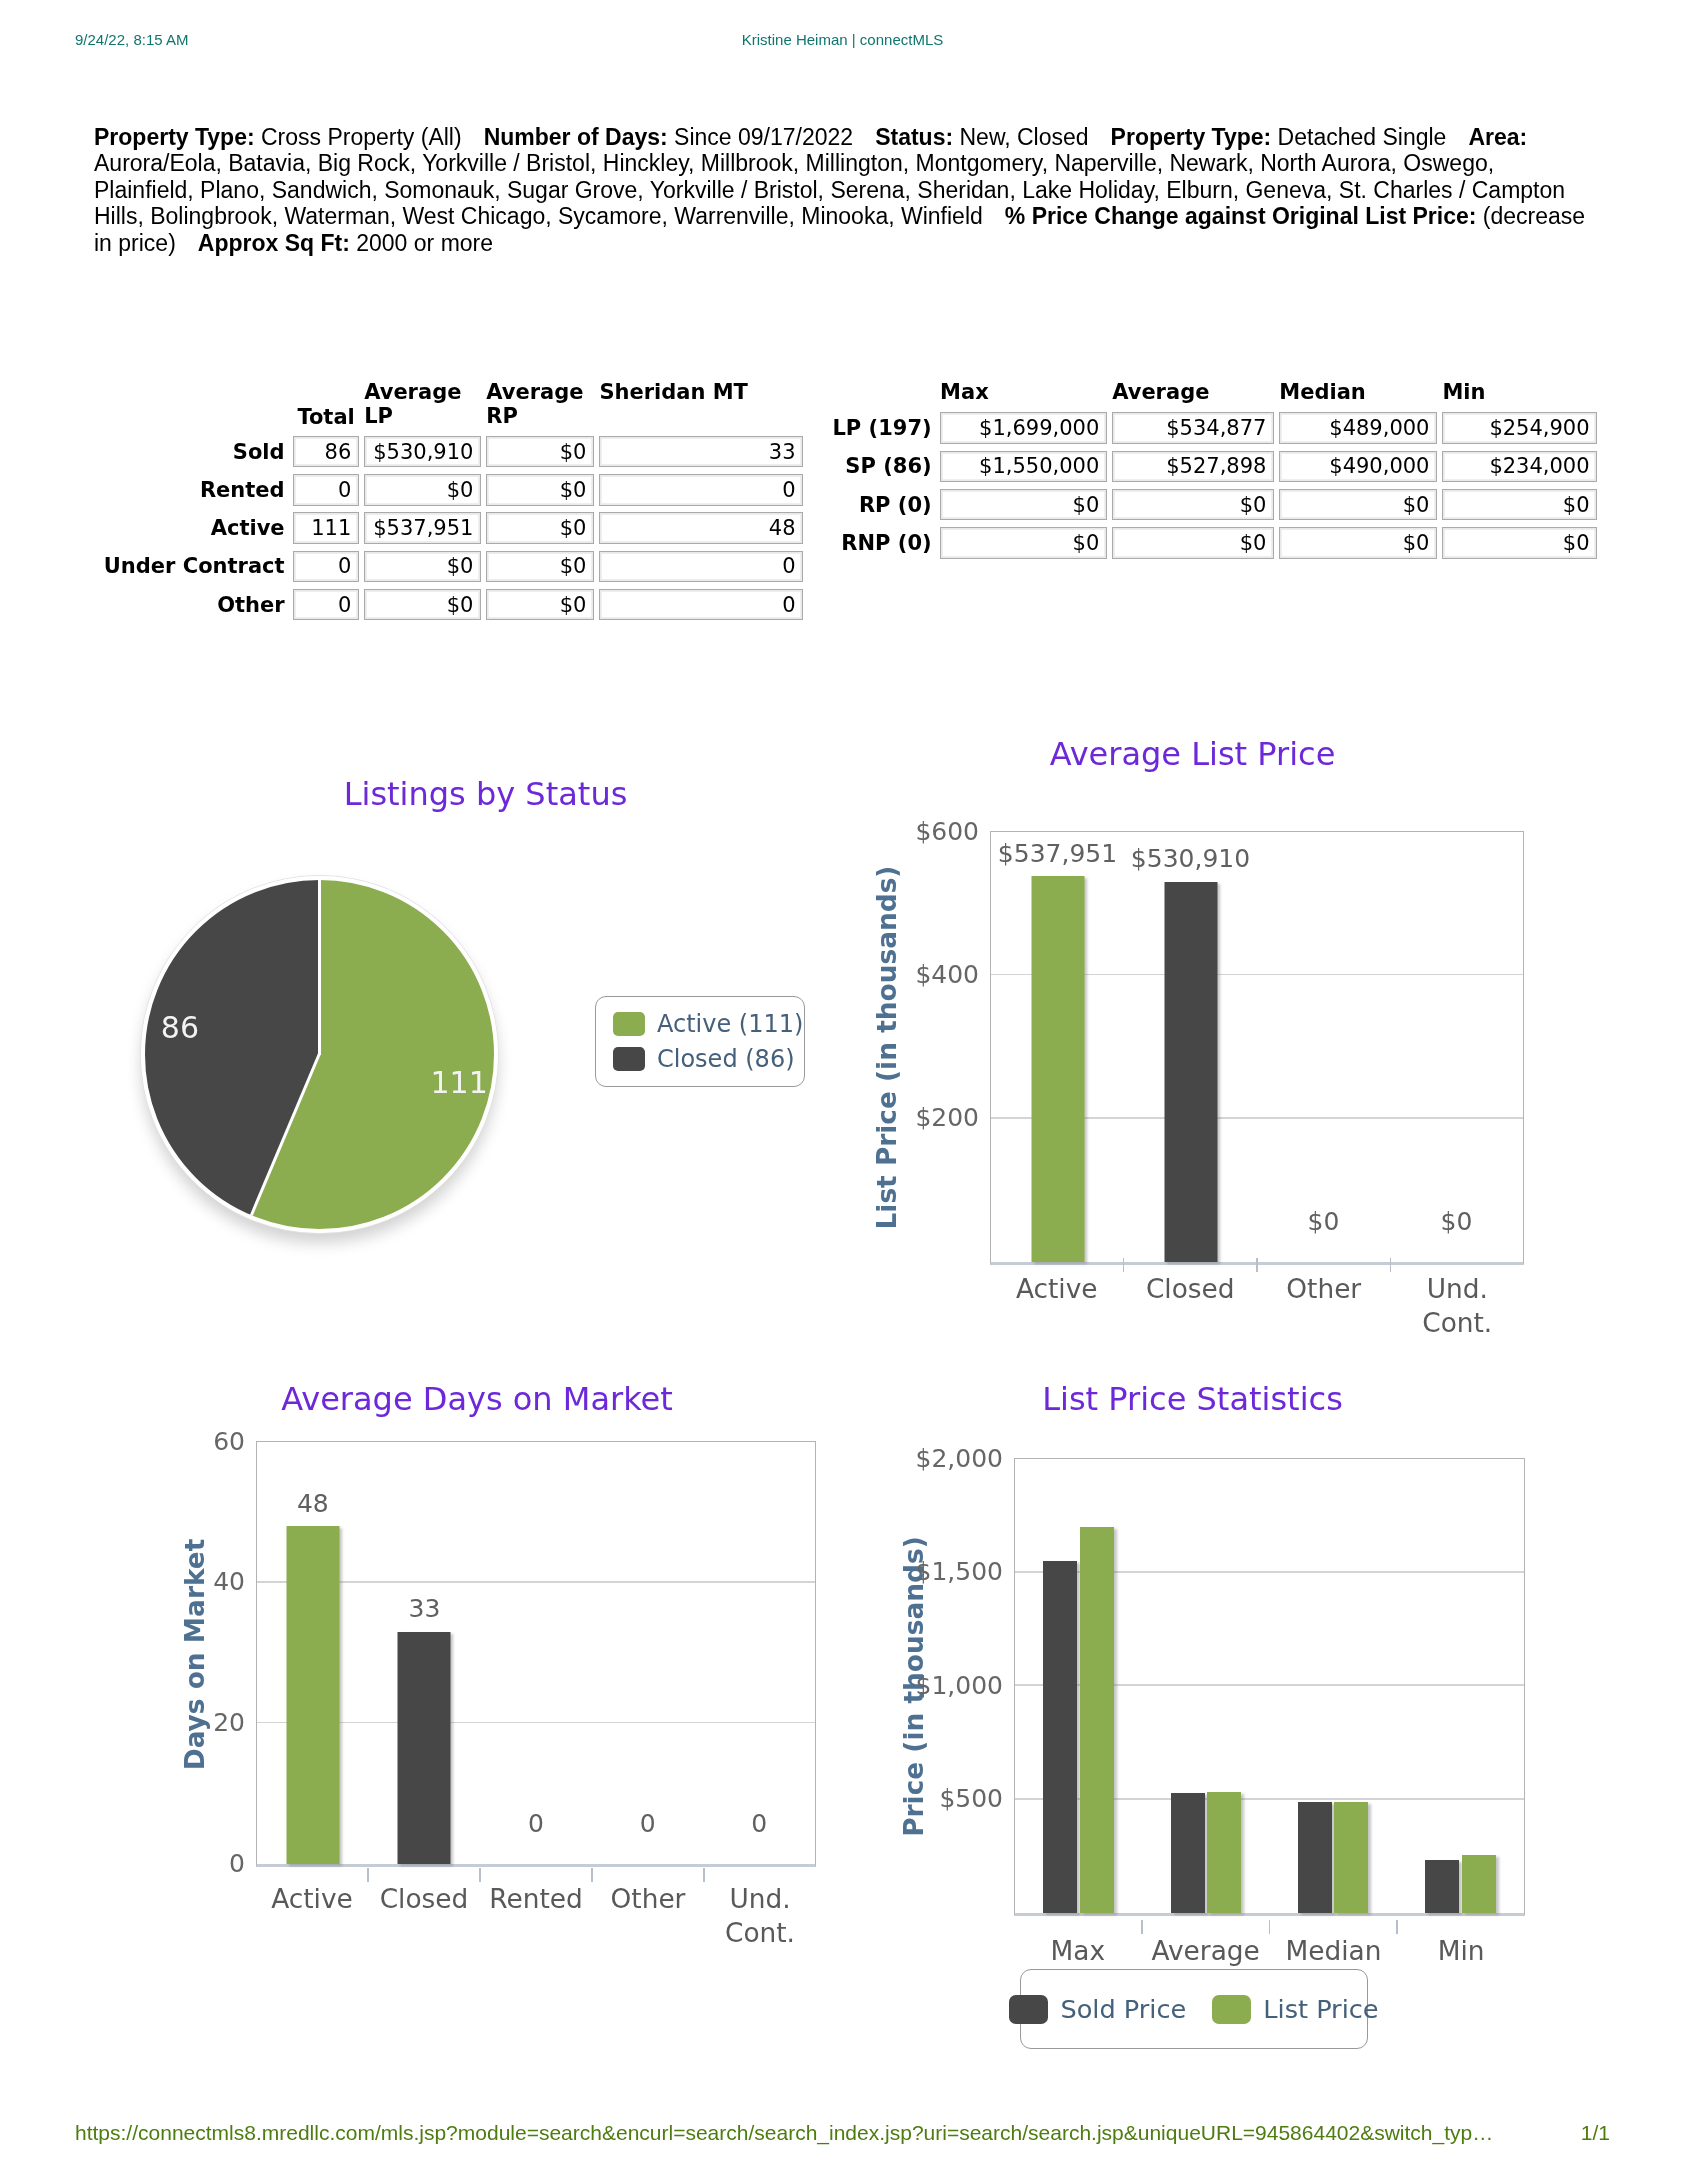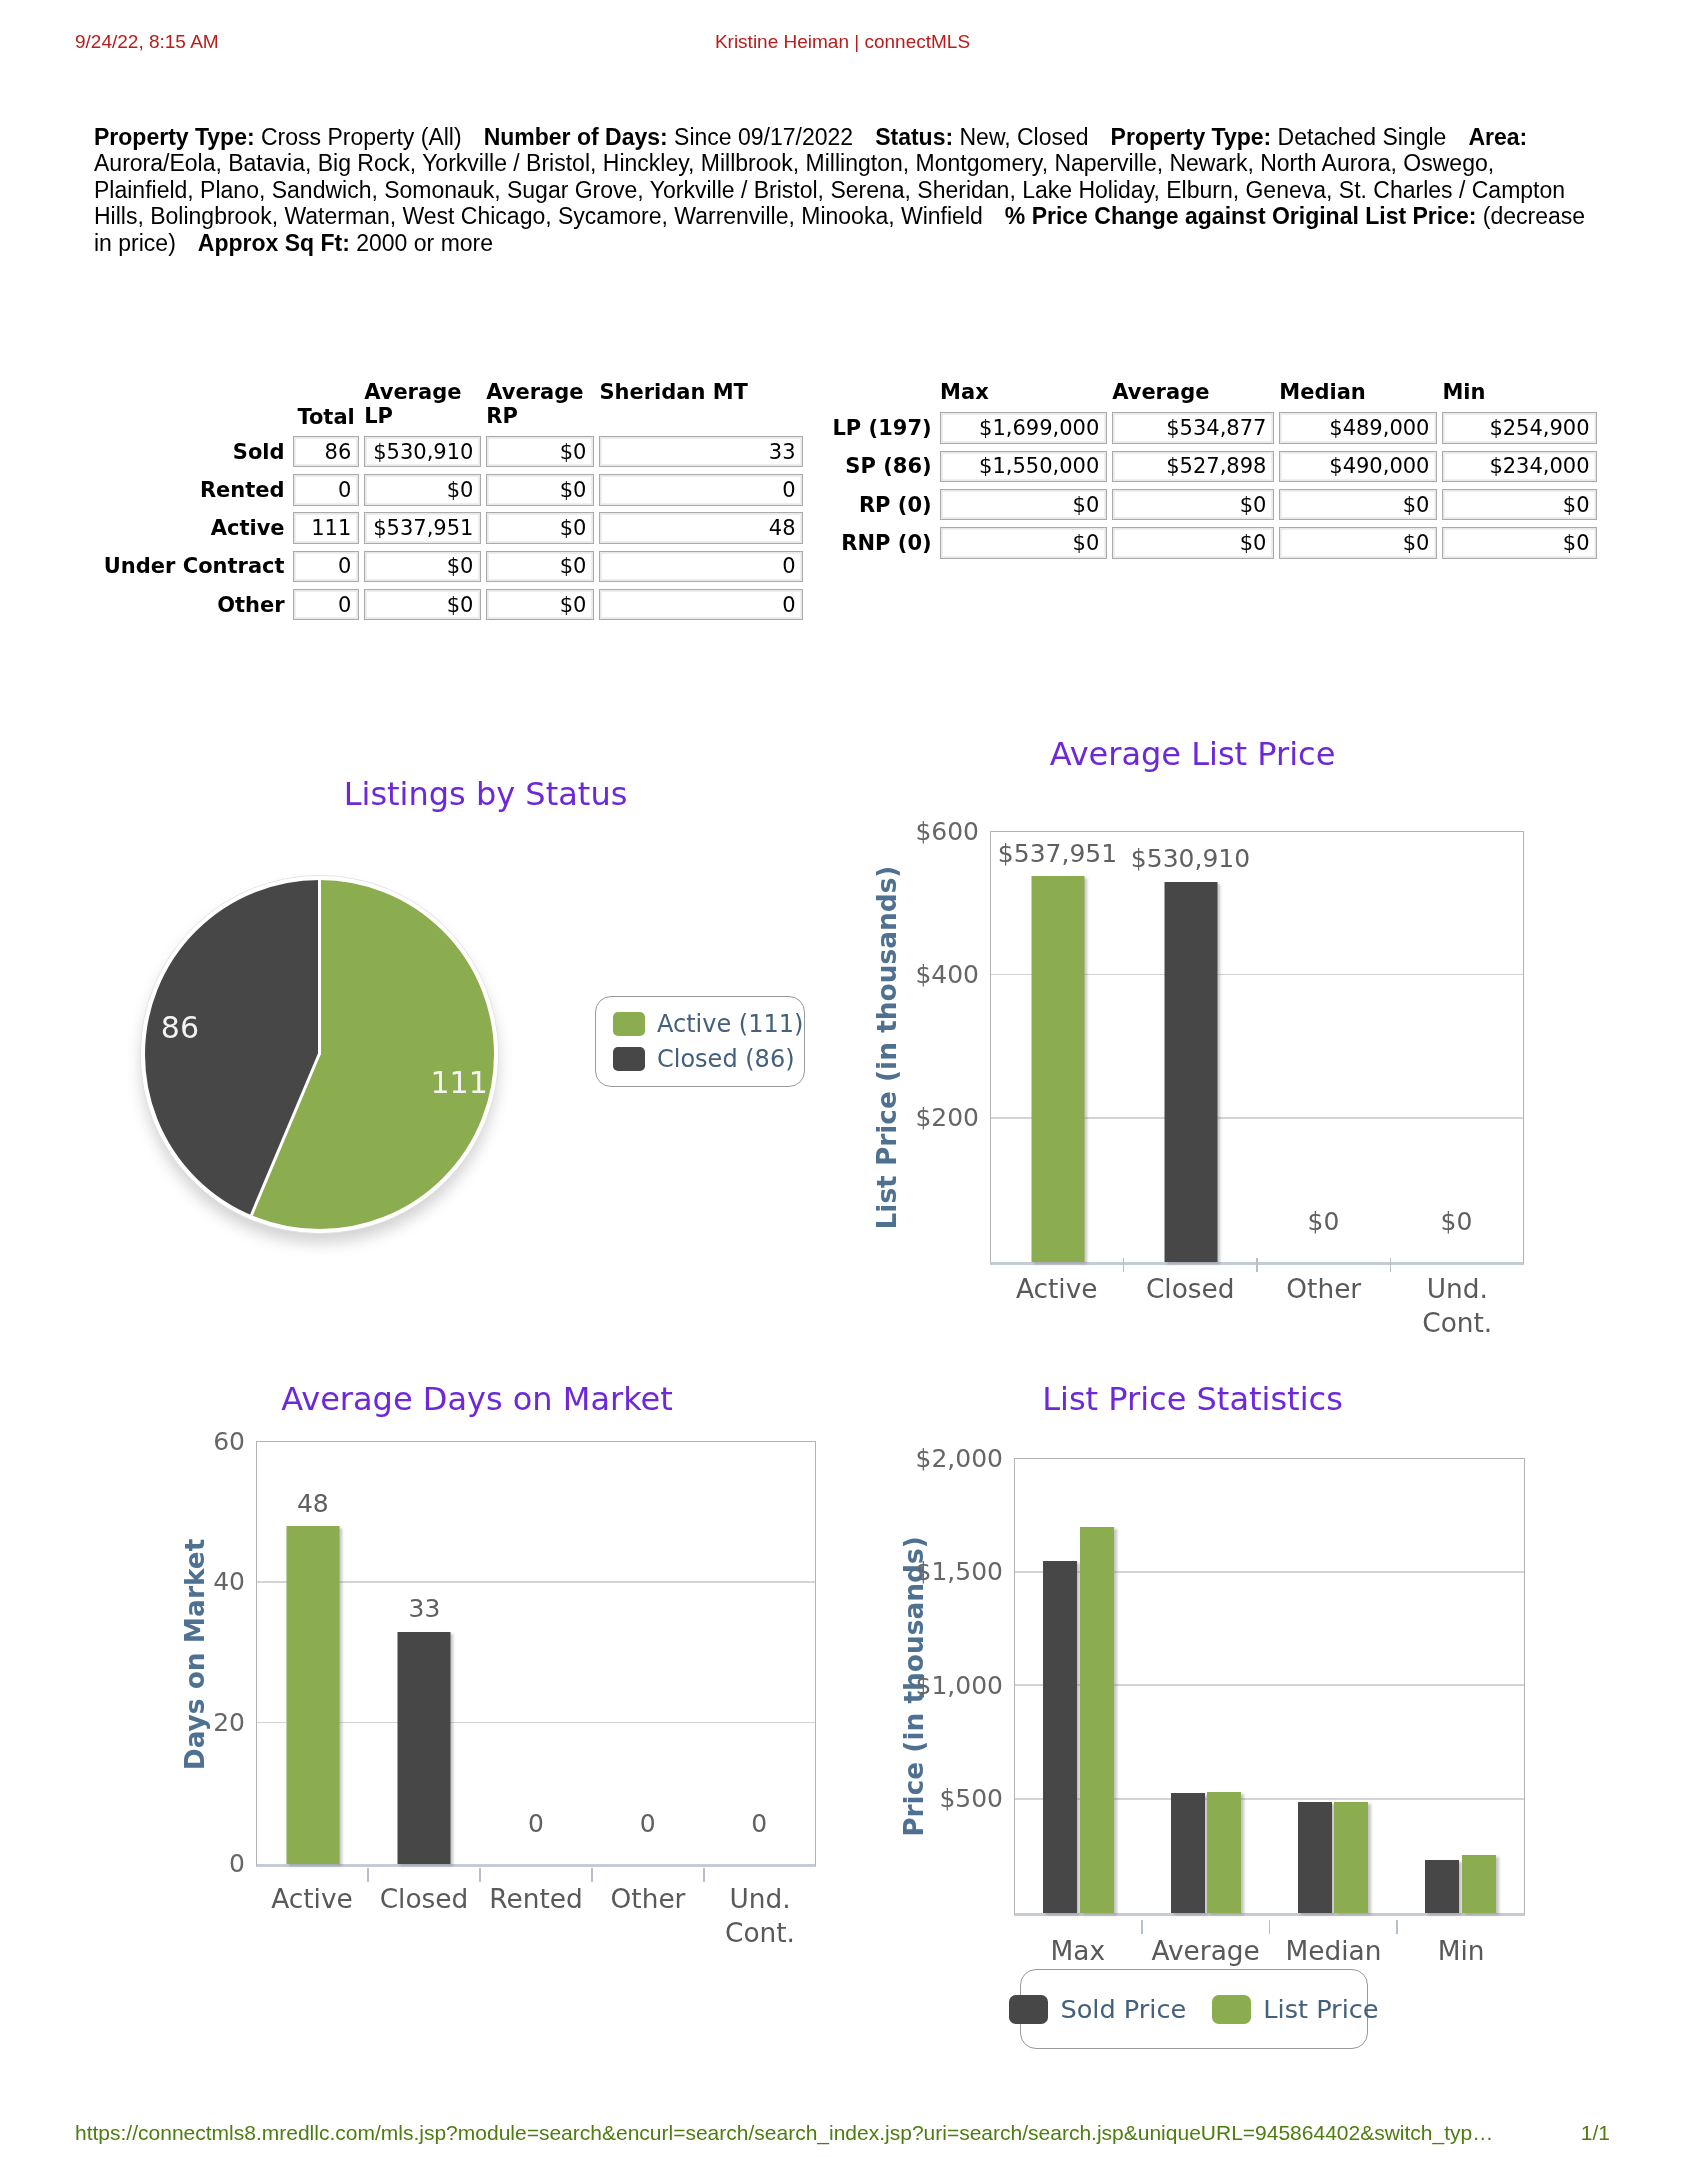"9/24/22, 8:15 AM" .hdr { color: #b91c1c -> #0f766e; font-size: 19px -> 15px }
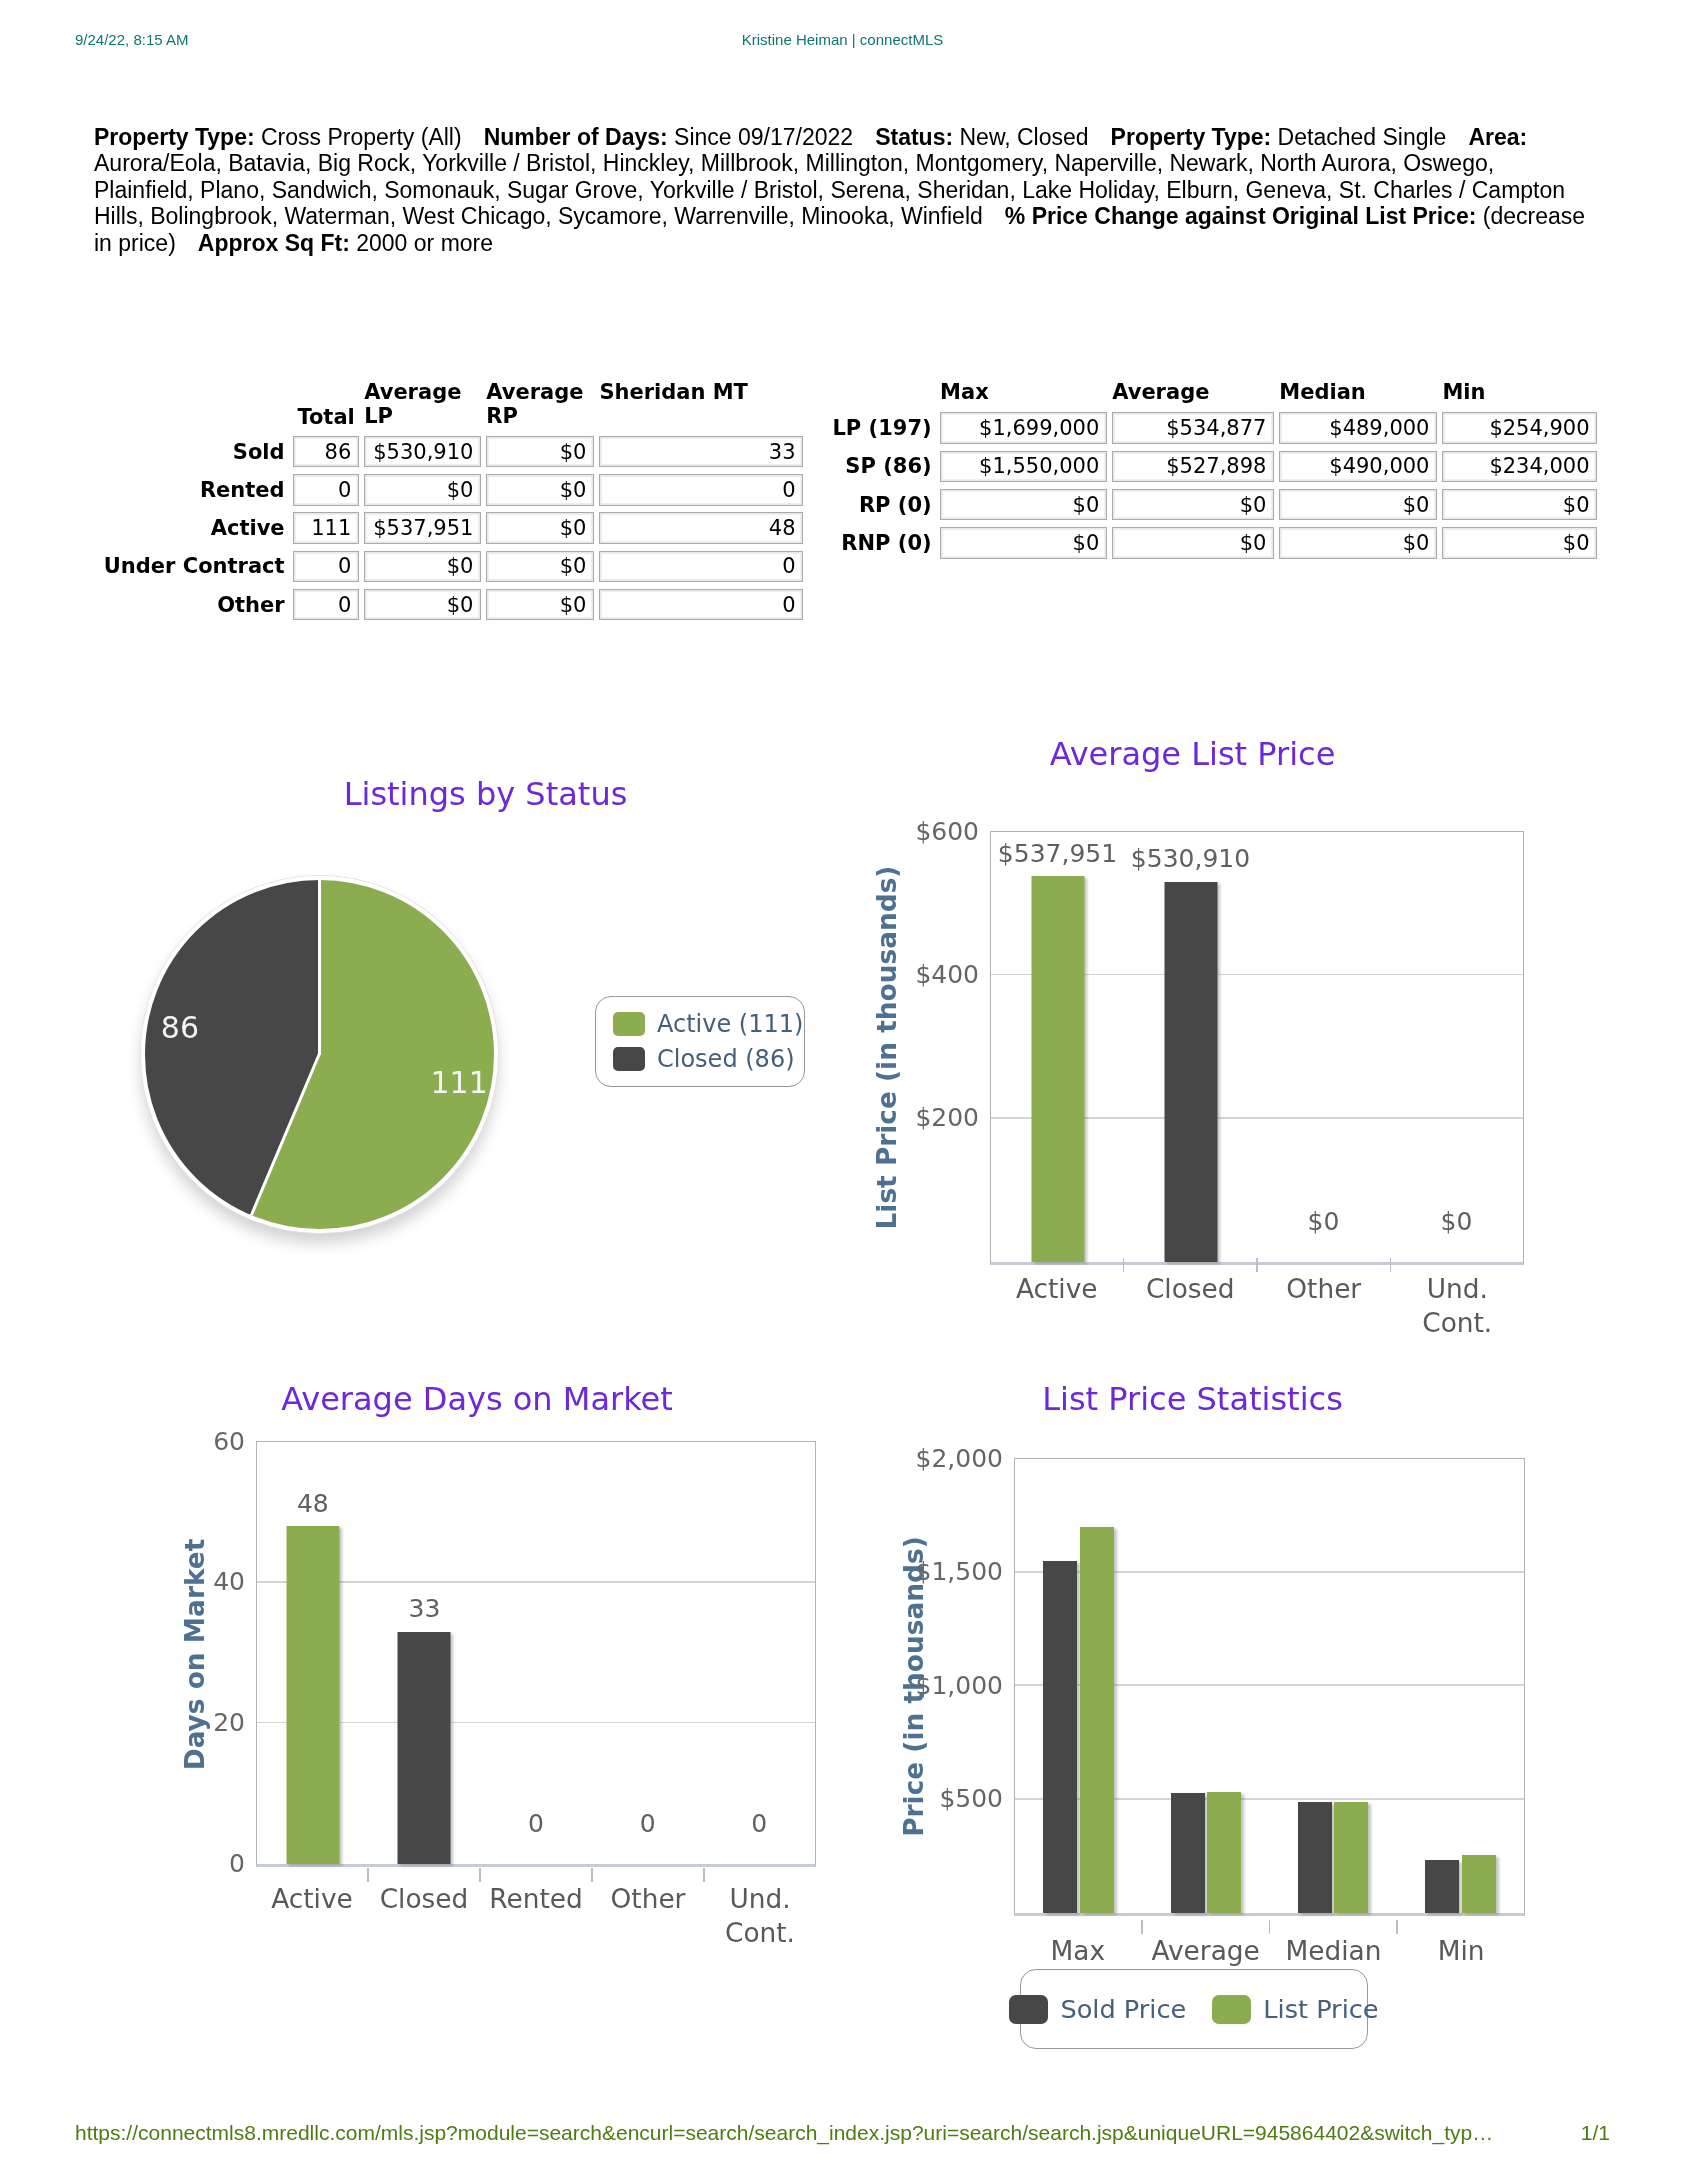"Active (111)" .legendbox { border-radius: 16px -> 11px }
